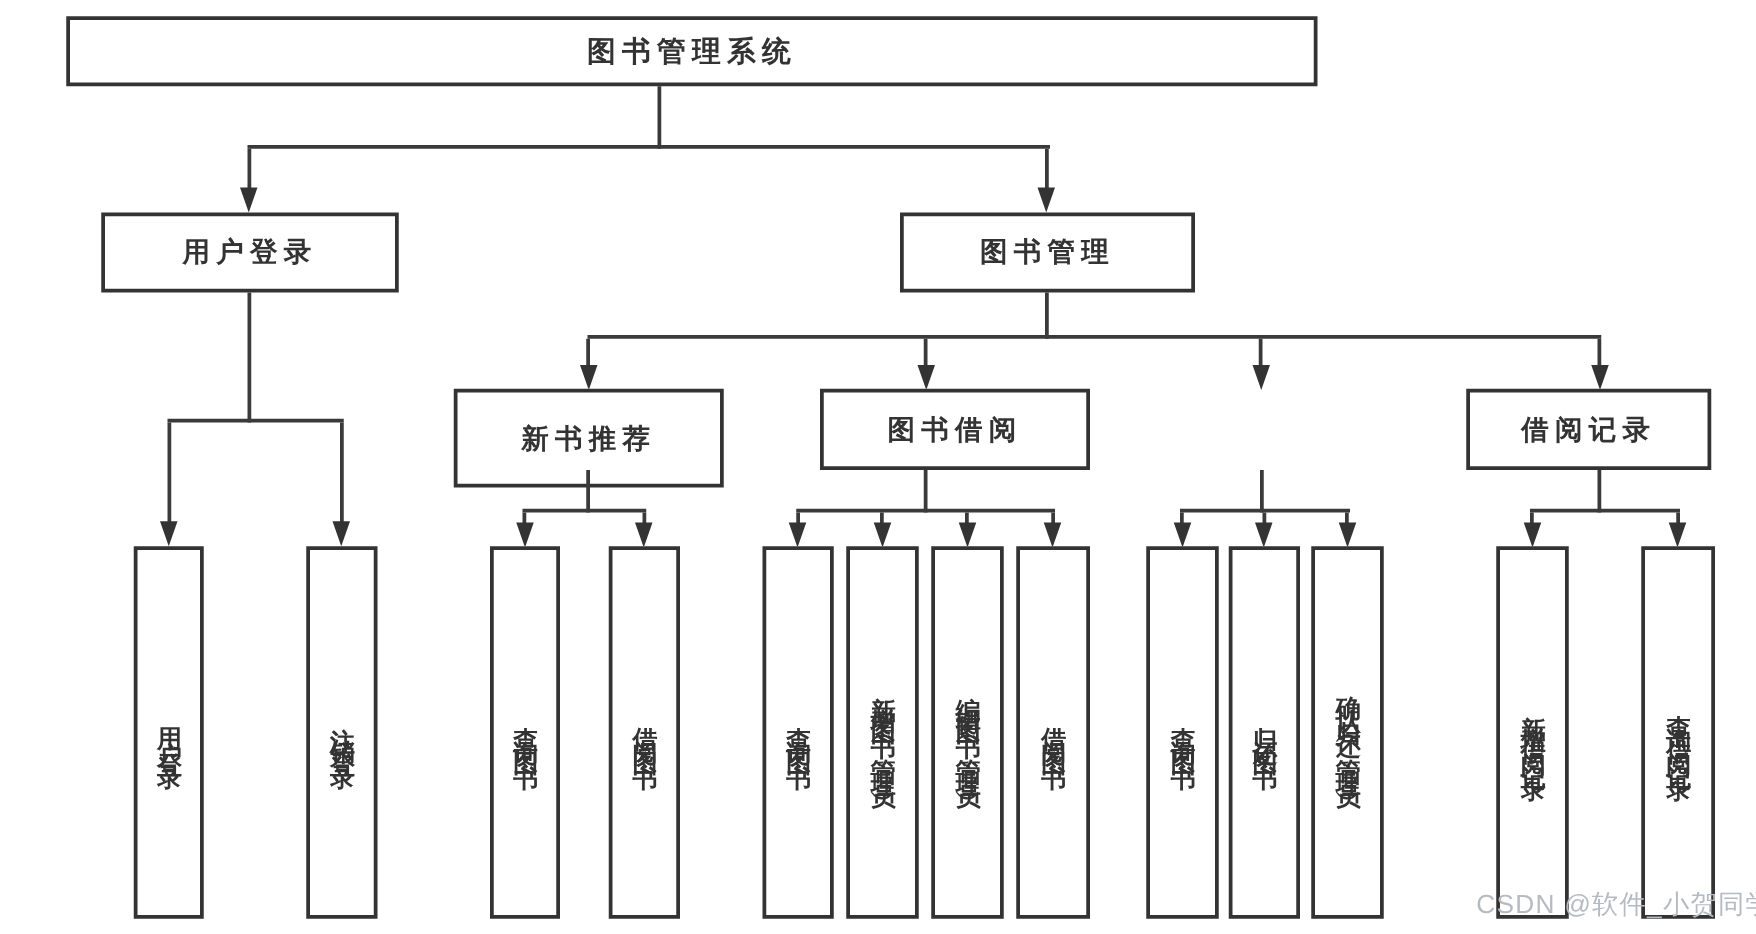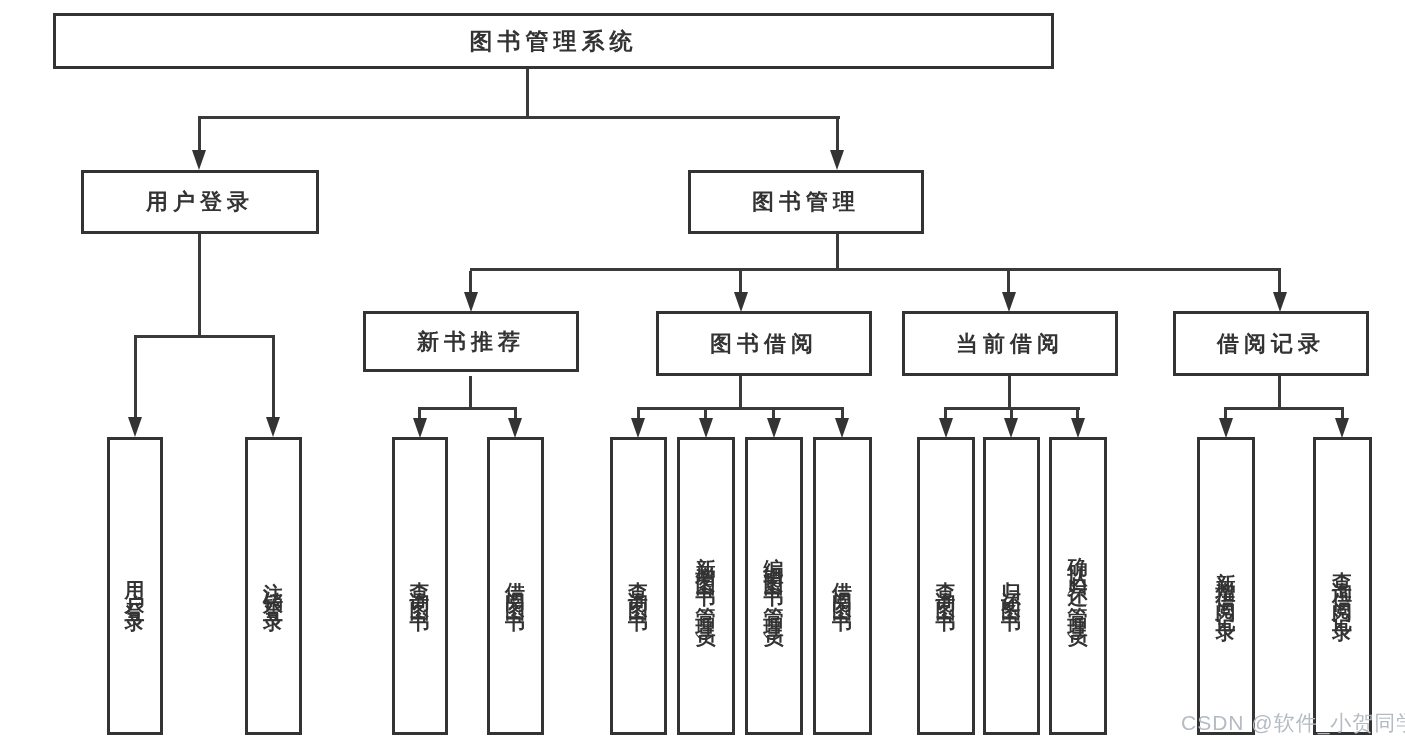"图书管理" div.box { left: 688px -> 720px }
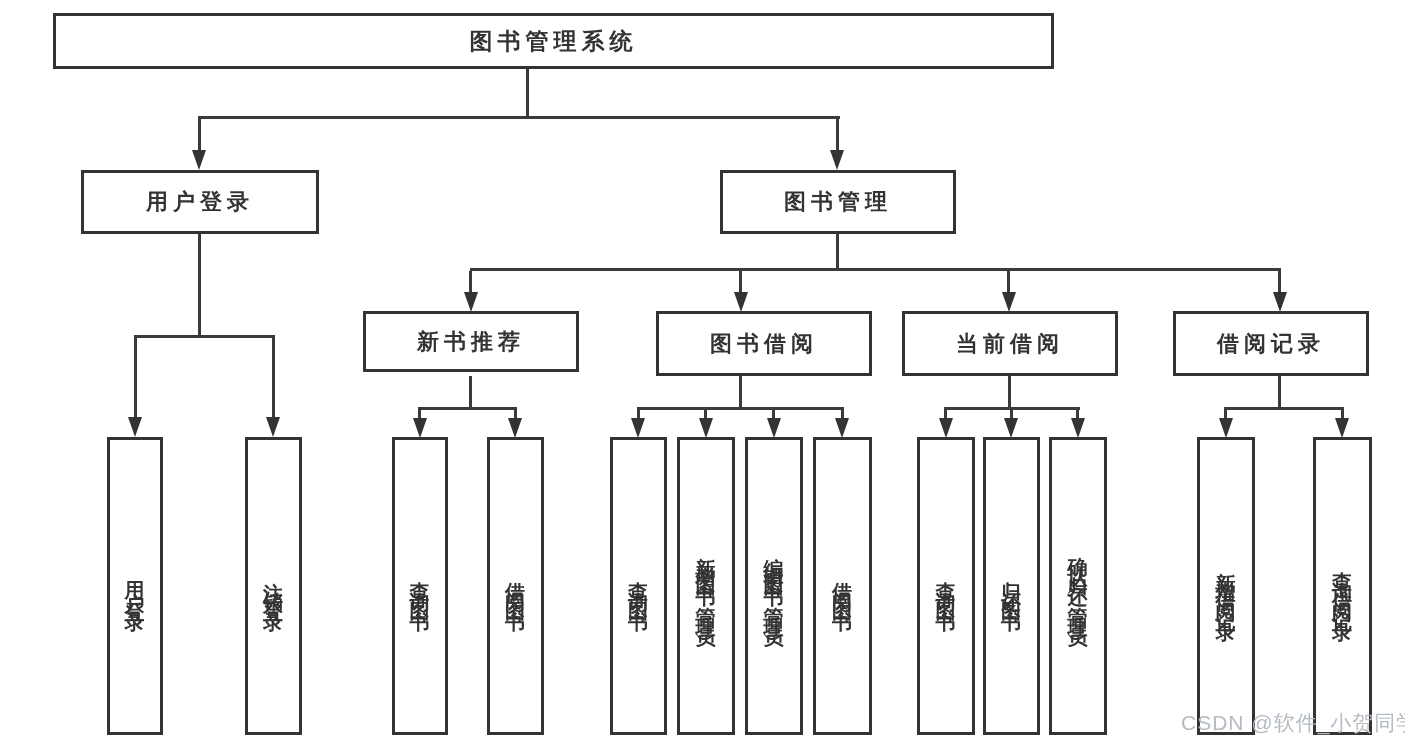"新书推荐" div.box { height: 61px -> 79px }
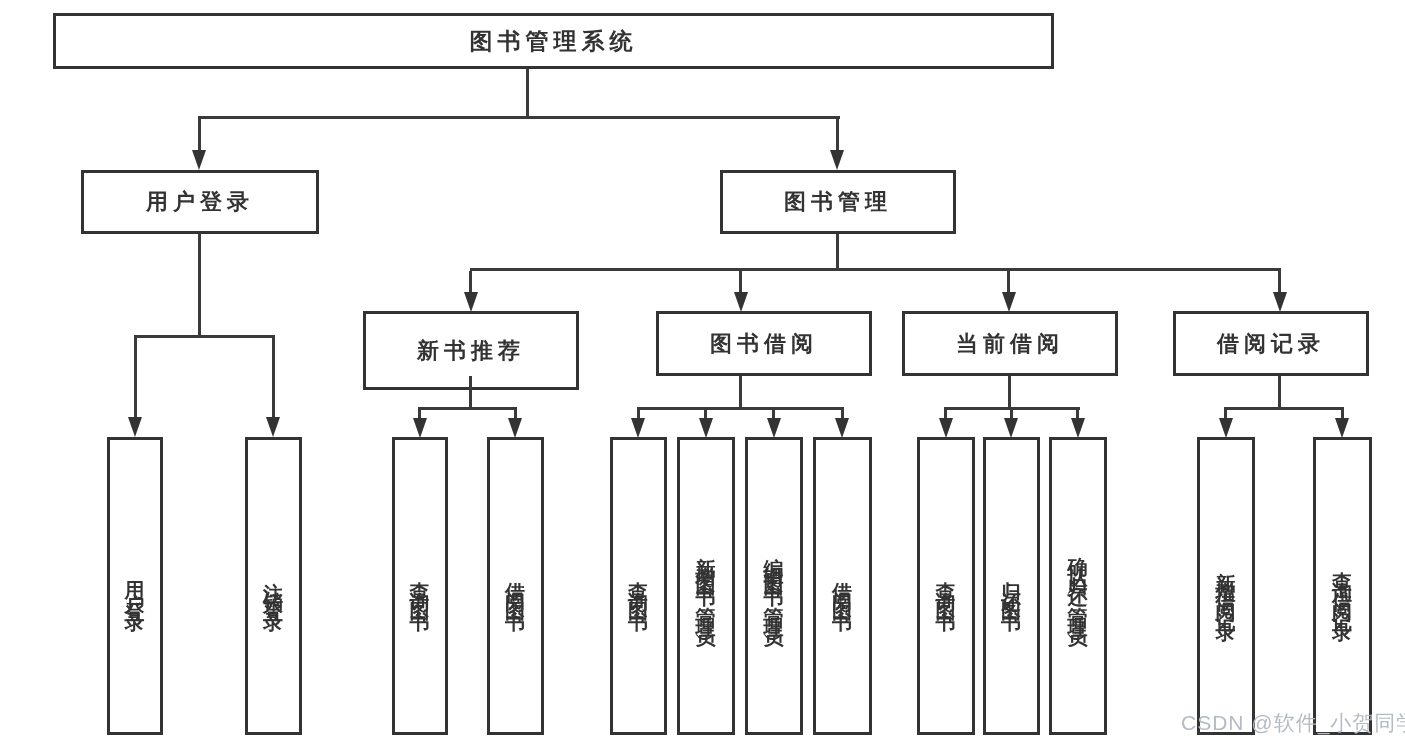"当前借阅" div.box { html: <div>当前借阅</div> -> none }
